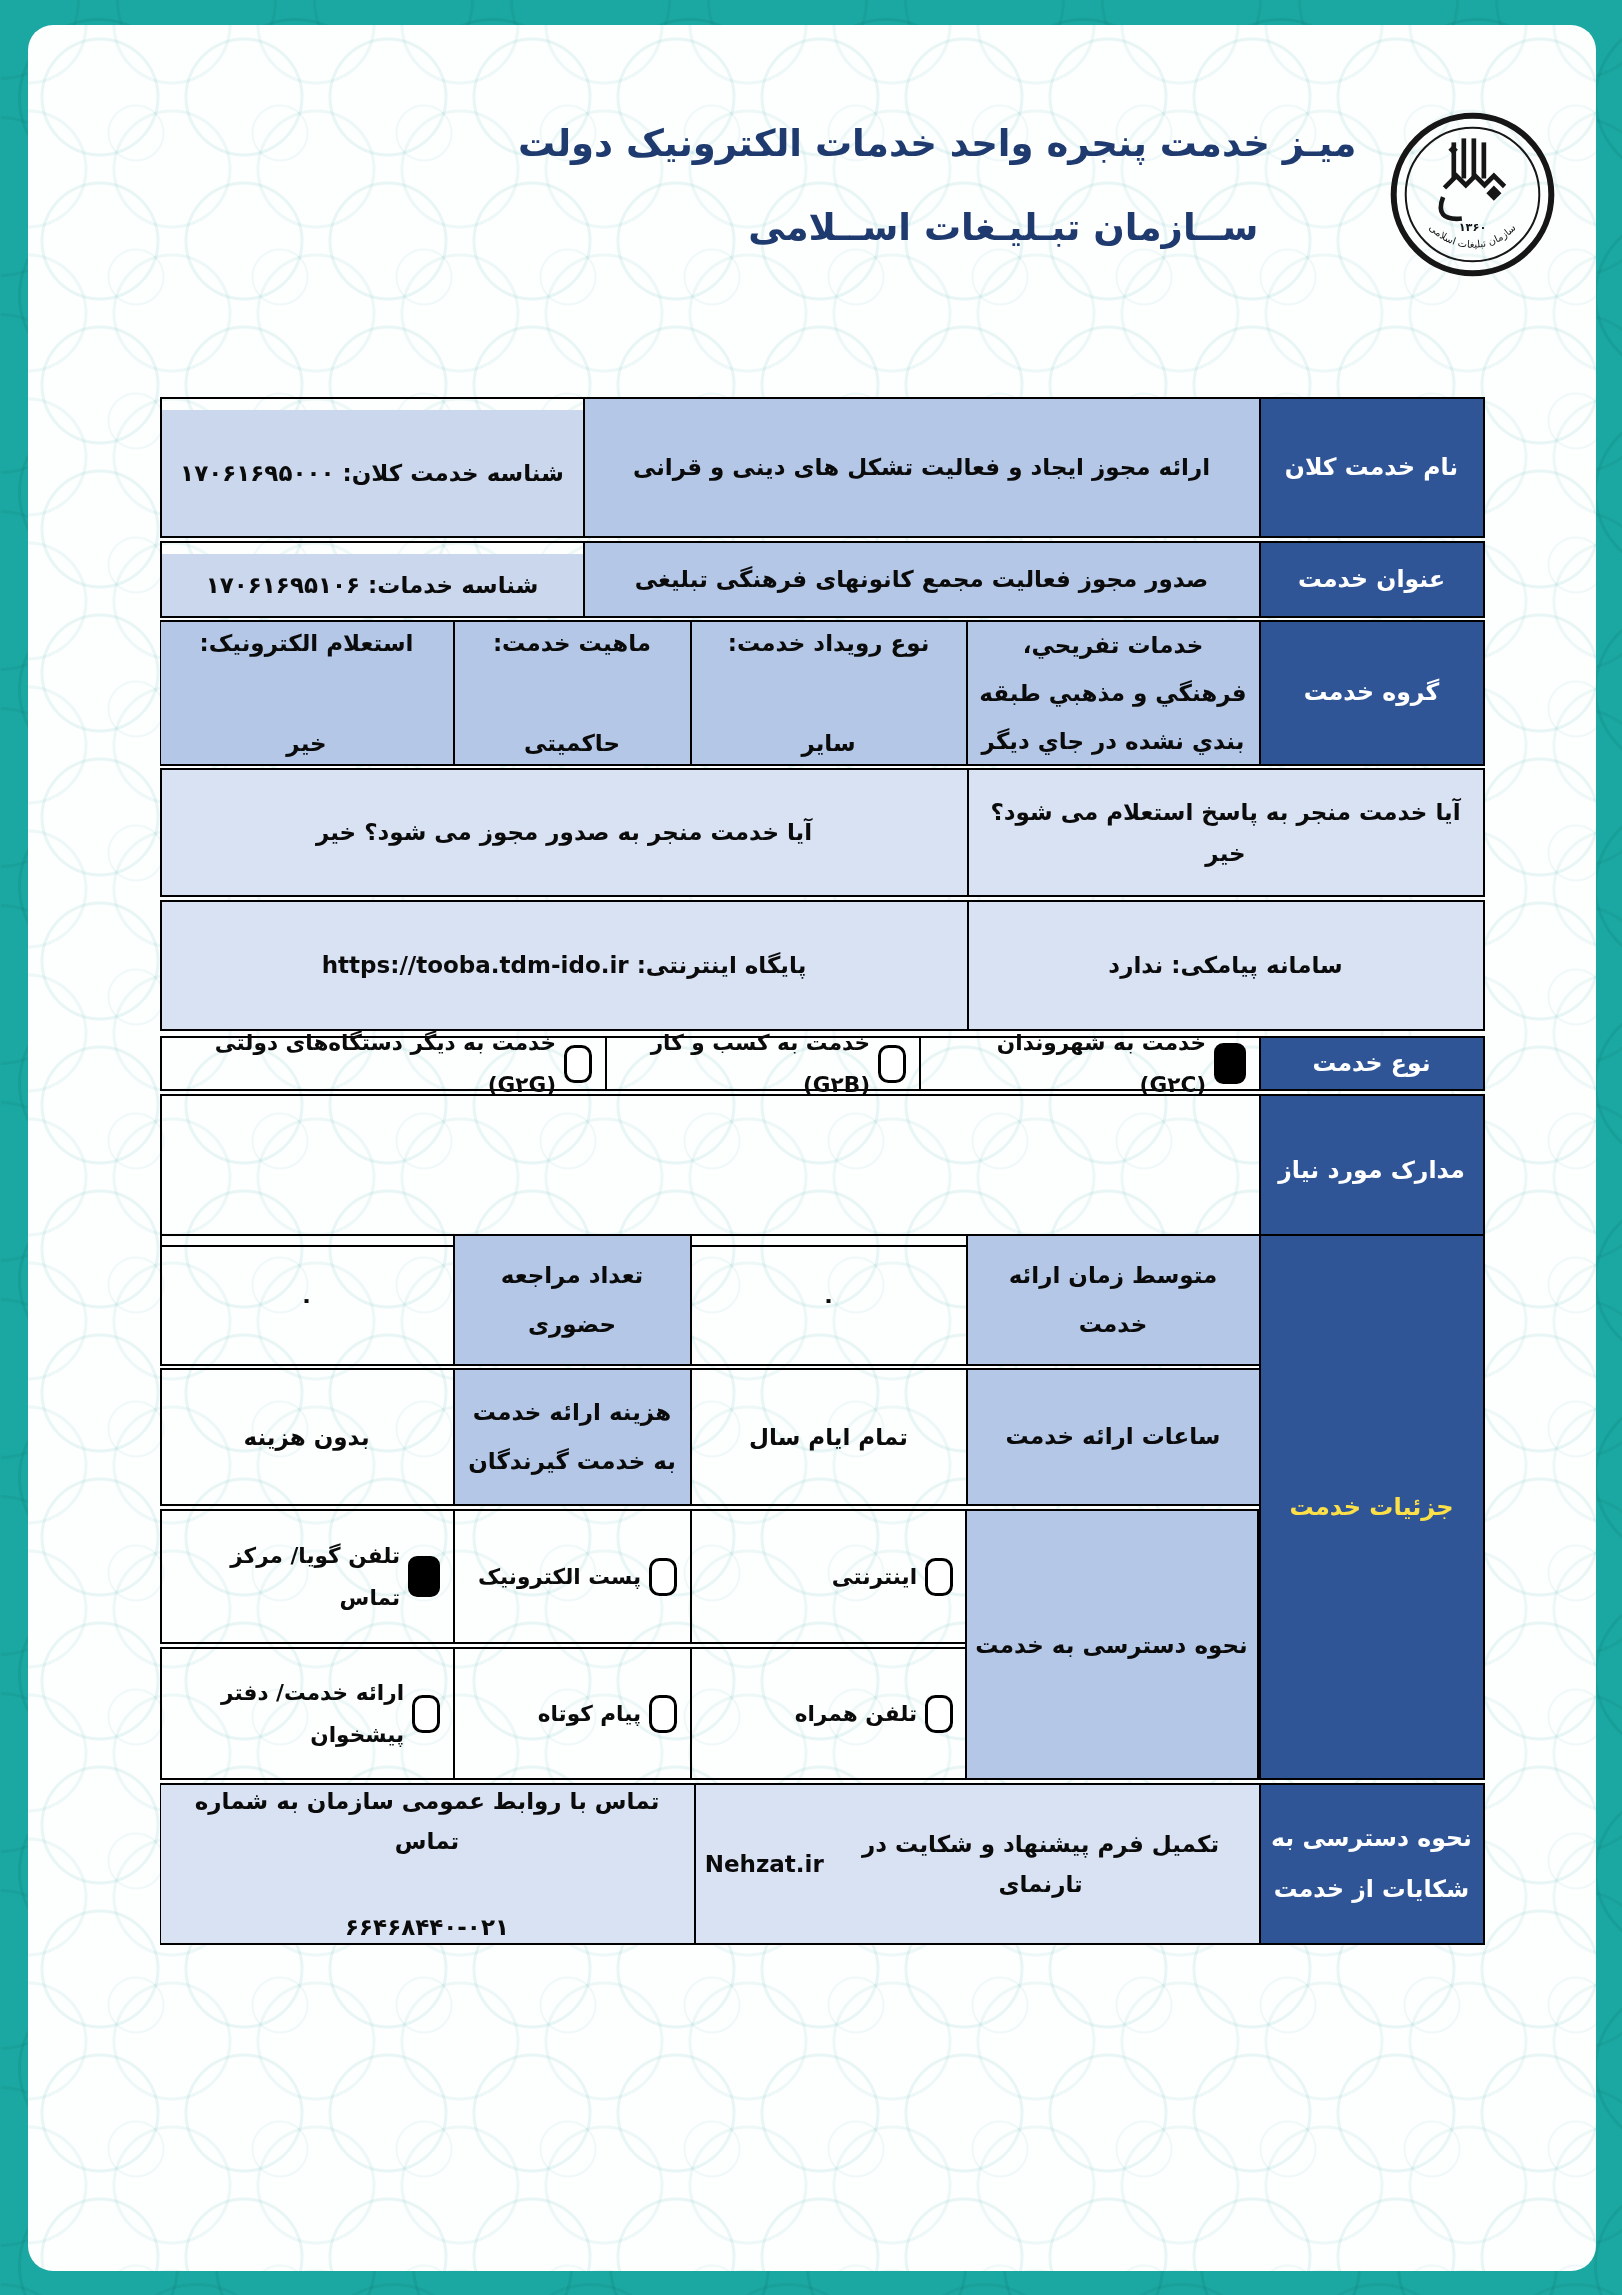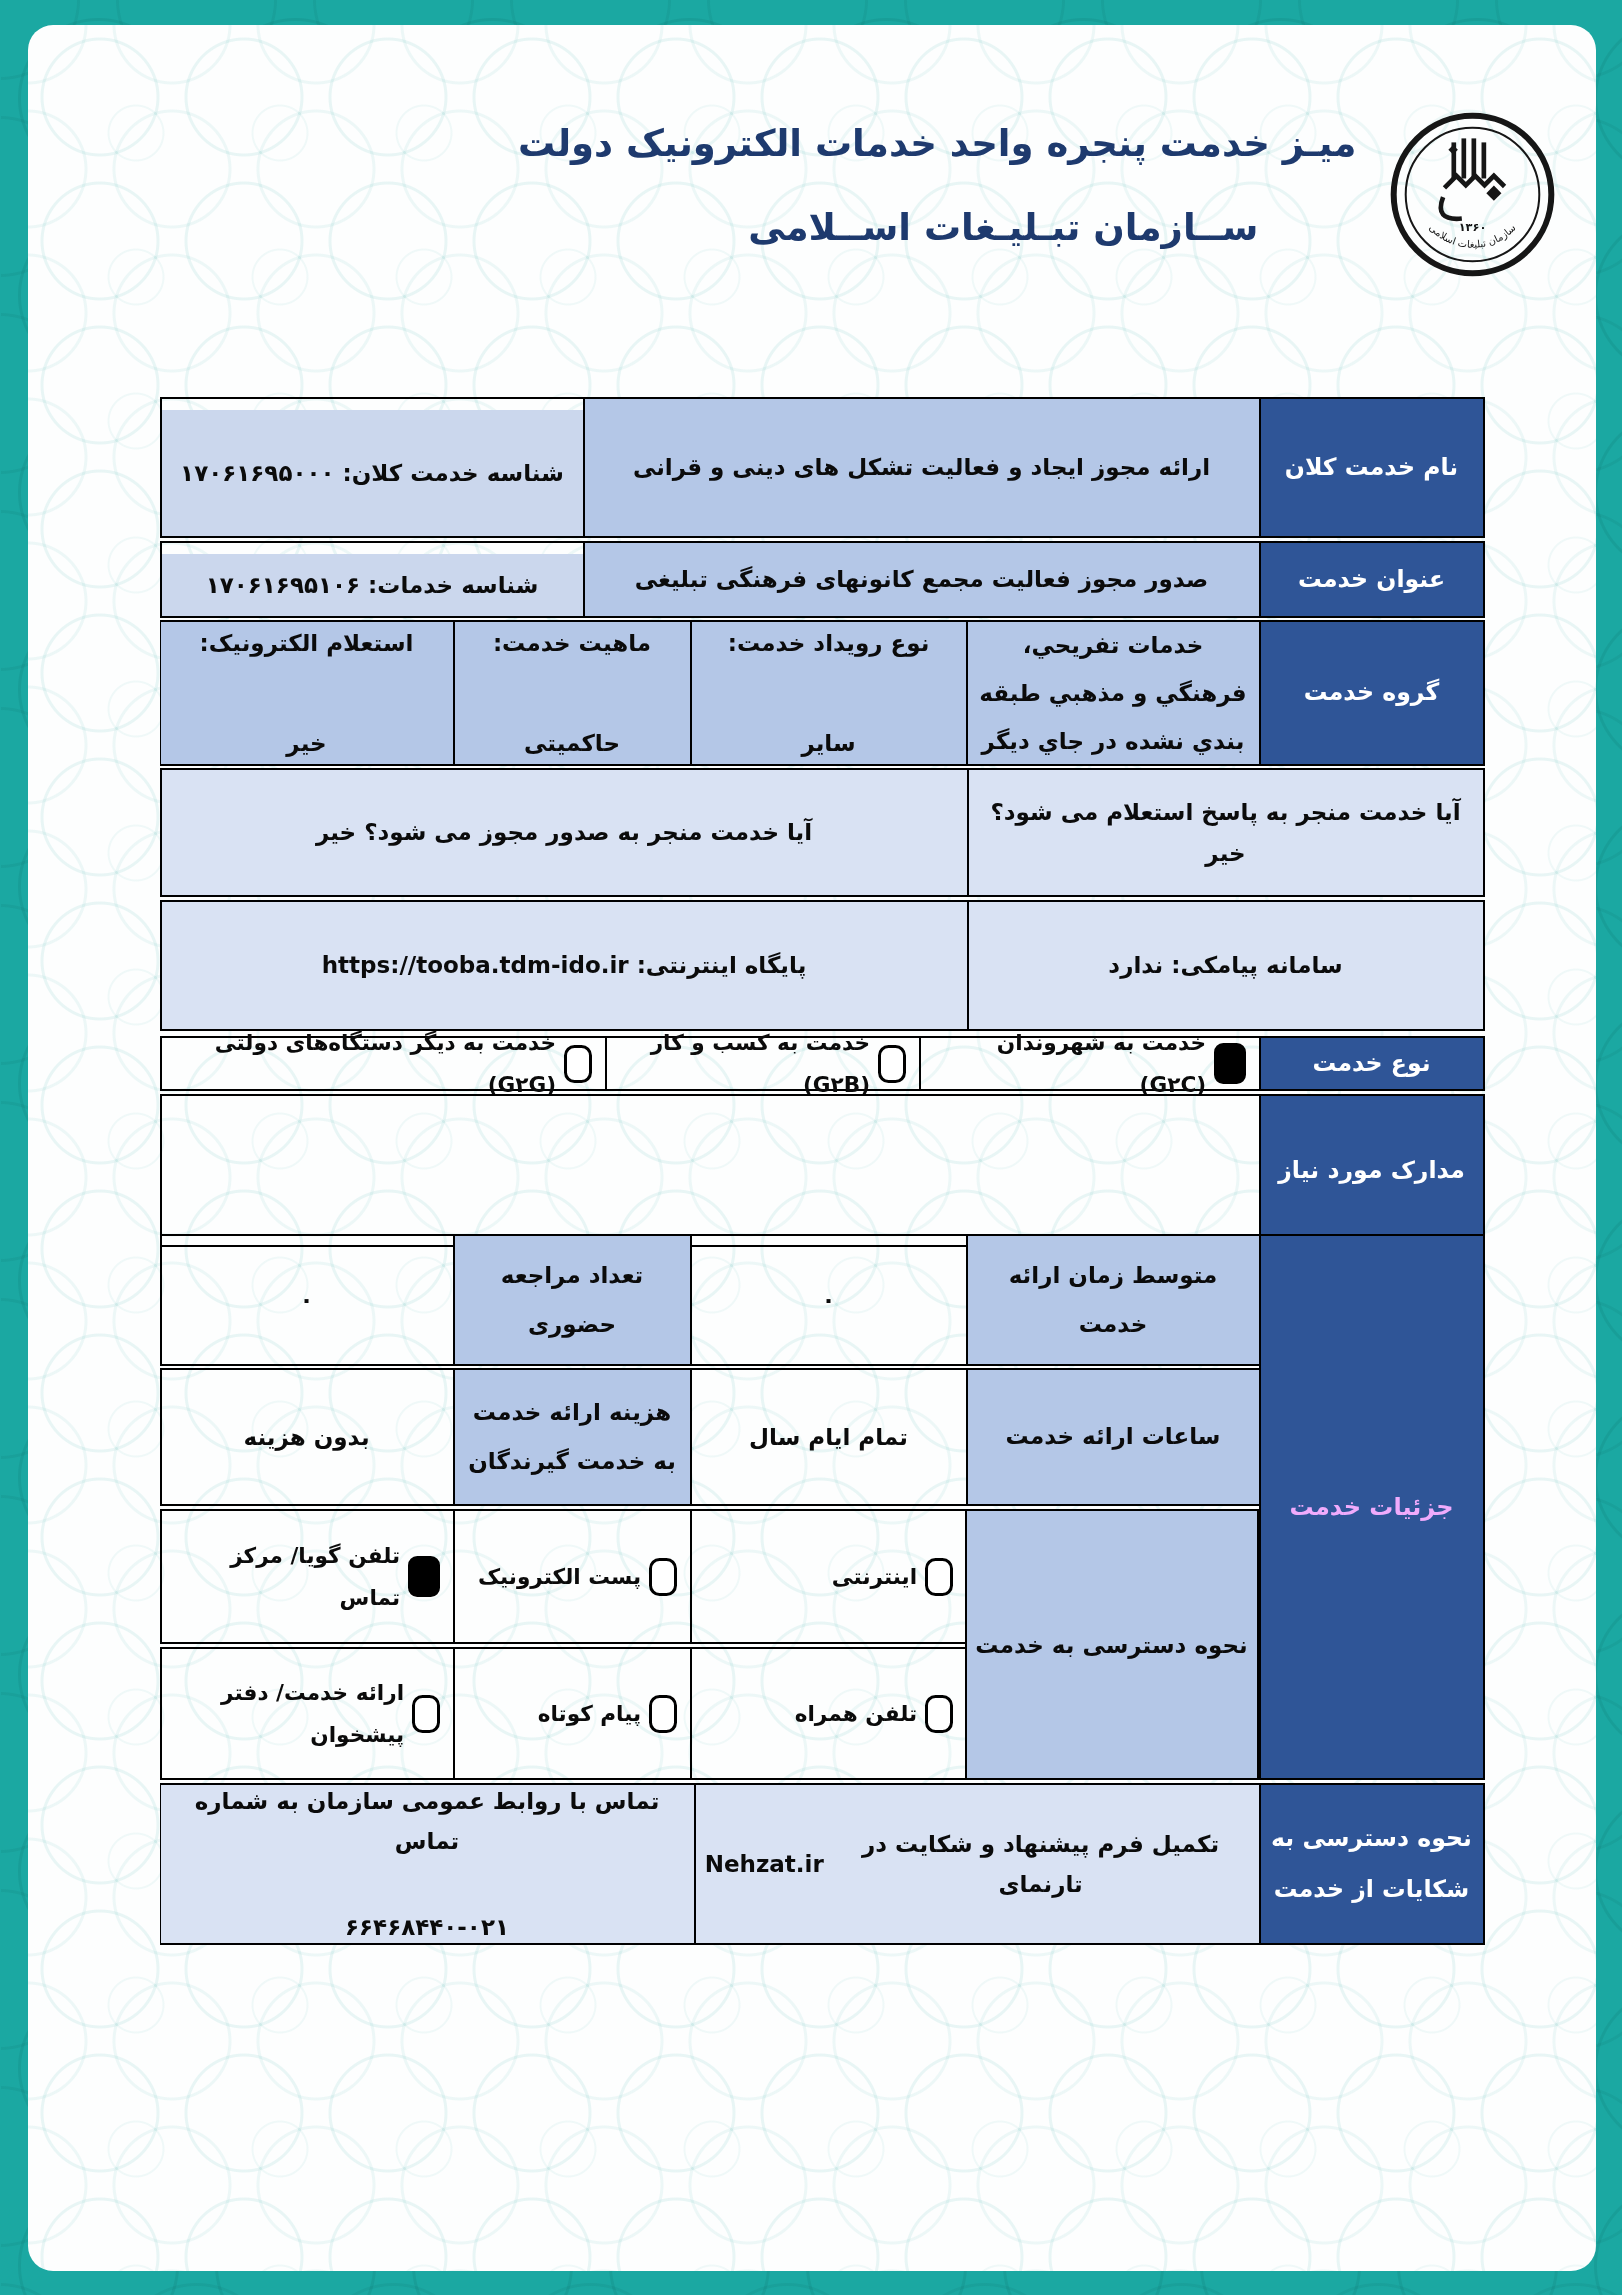"جزئیات خدمت" .details-span { color: #f0abfc -> #fde047 }
